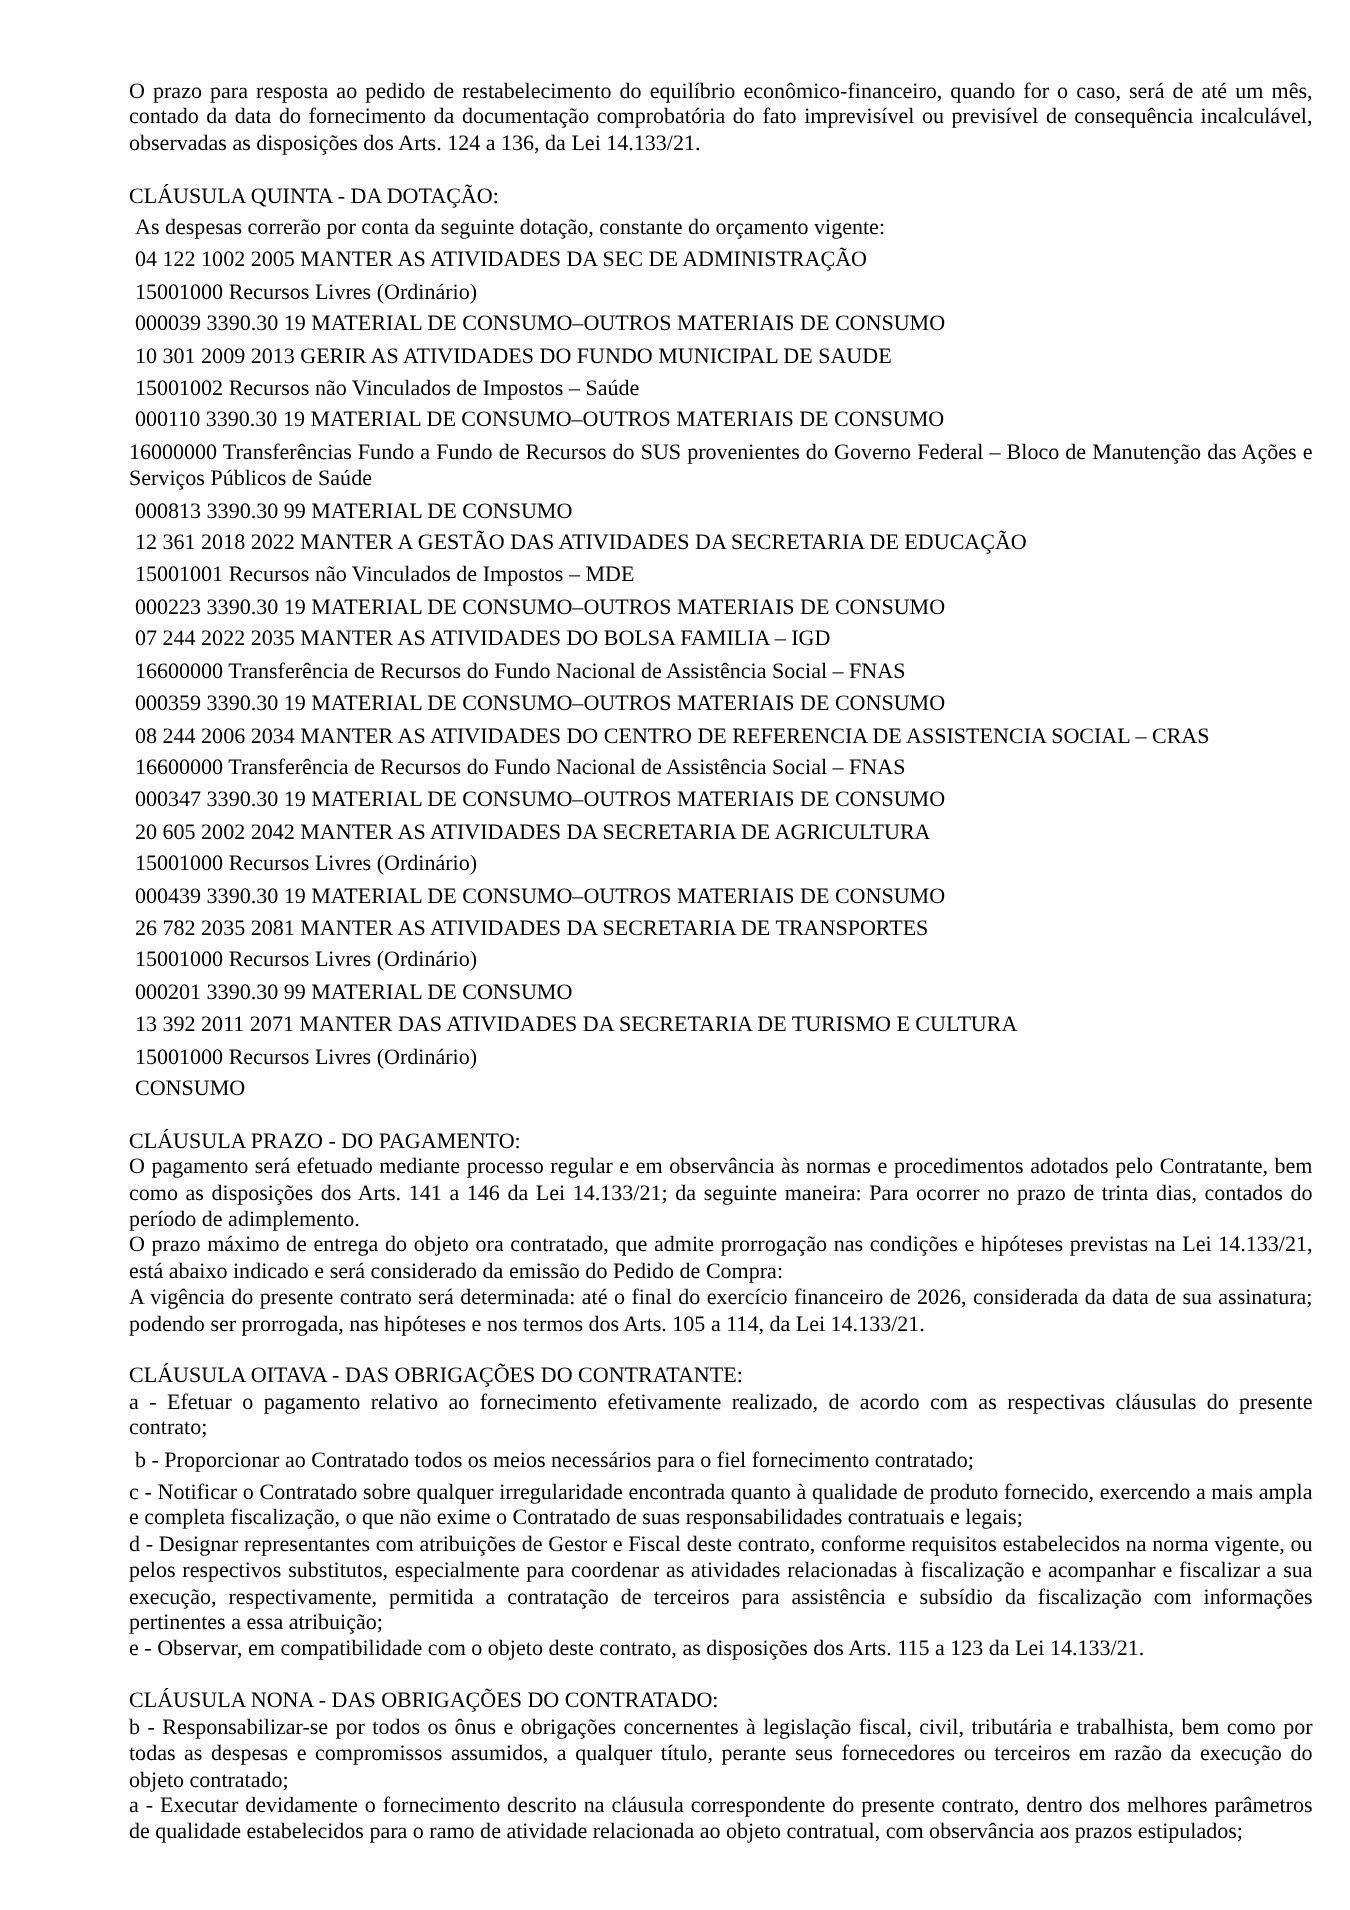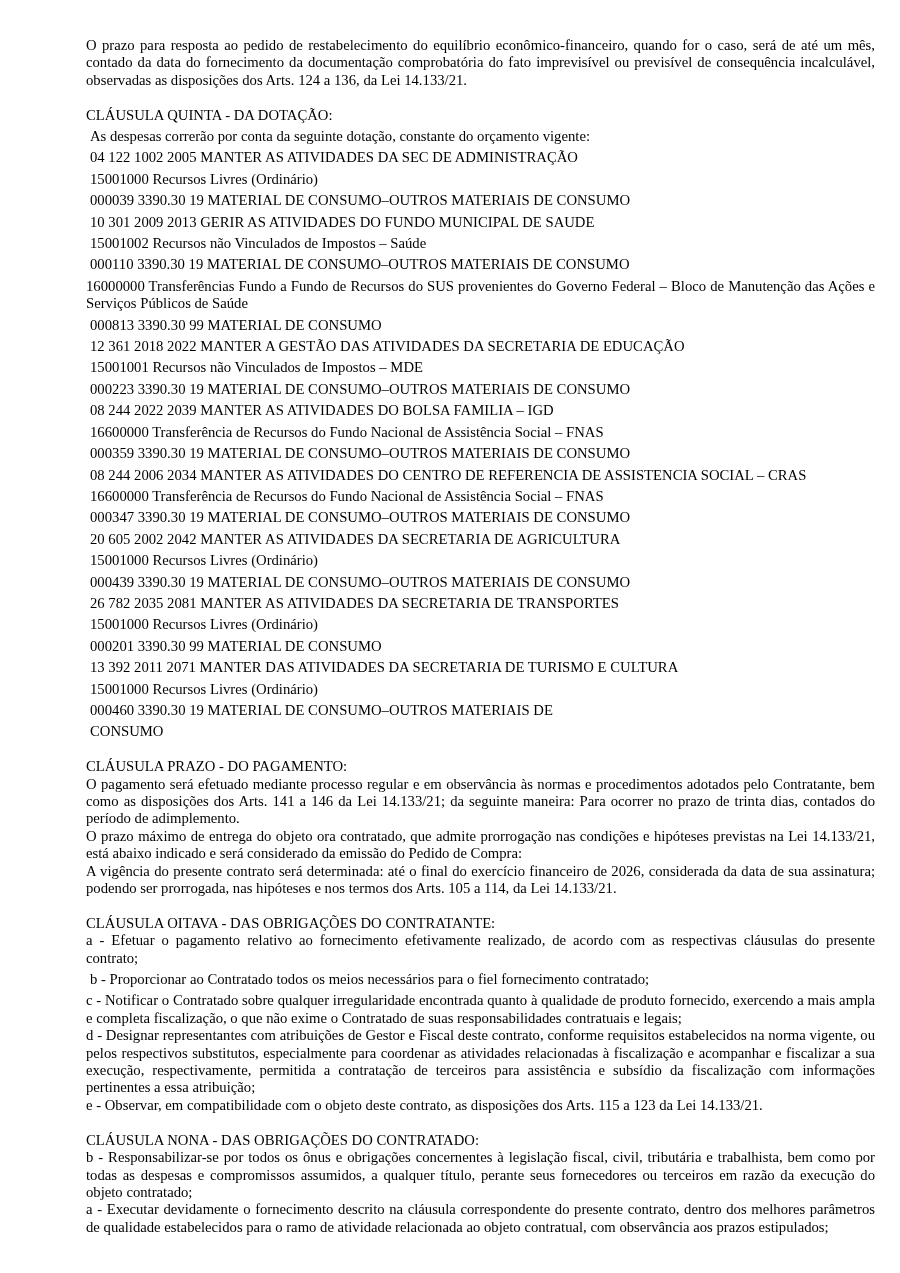"O prazo para resposta ao" .page { padding: 37px 25px 20px 86px -> 53px 25px 20px 86px }
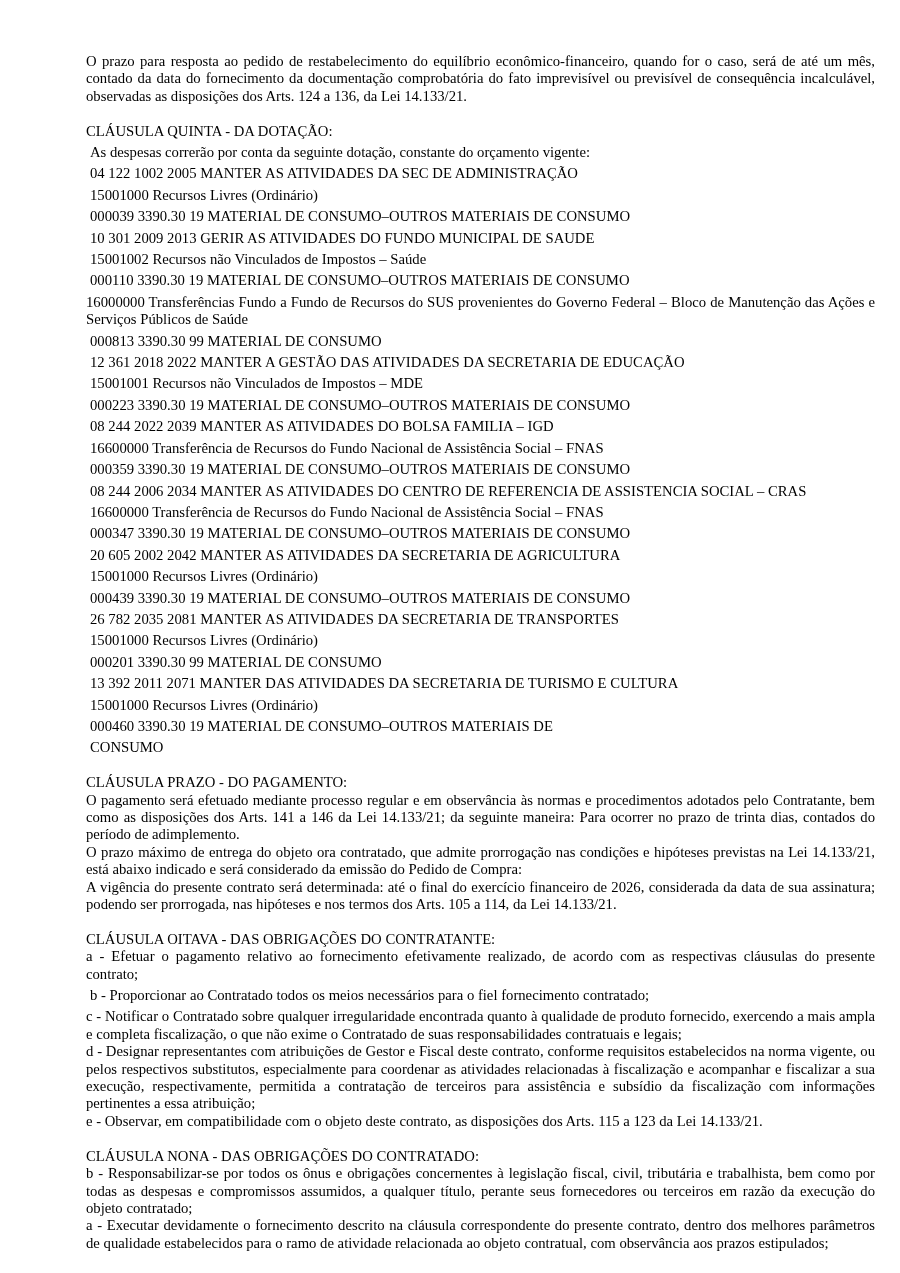"08 244 2022 2039 MANTER" p.line { text: 08 244 2022 2039 -> 07 244 2022 2035 }
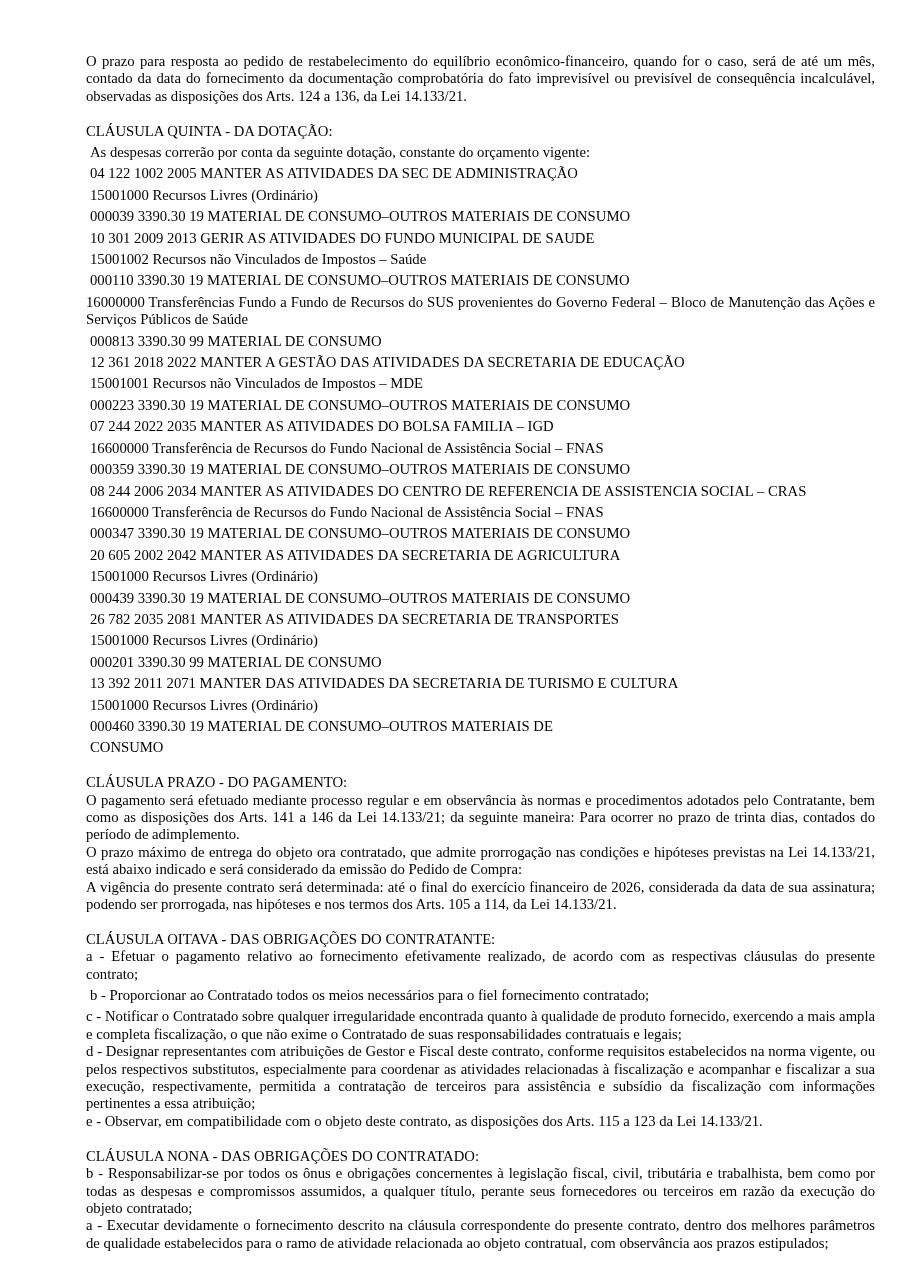"000460 3390.30 19 MATERIAL DE" p.line { html: <p>000460 3390.30 19 MATERIAL DE CONSUMO–OUTROS MATERIAIS DE</p> -> none }
